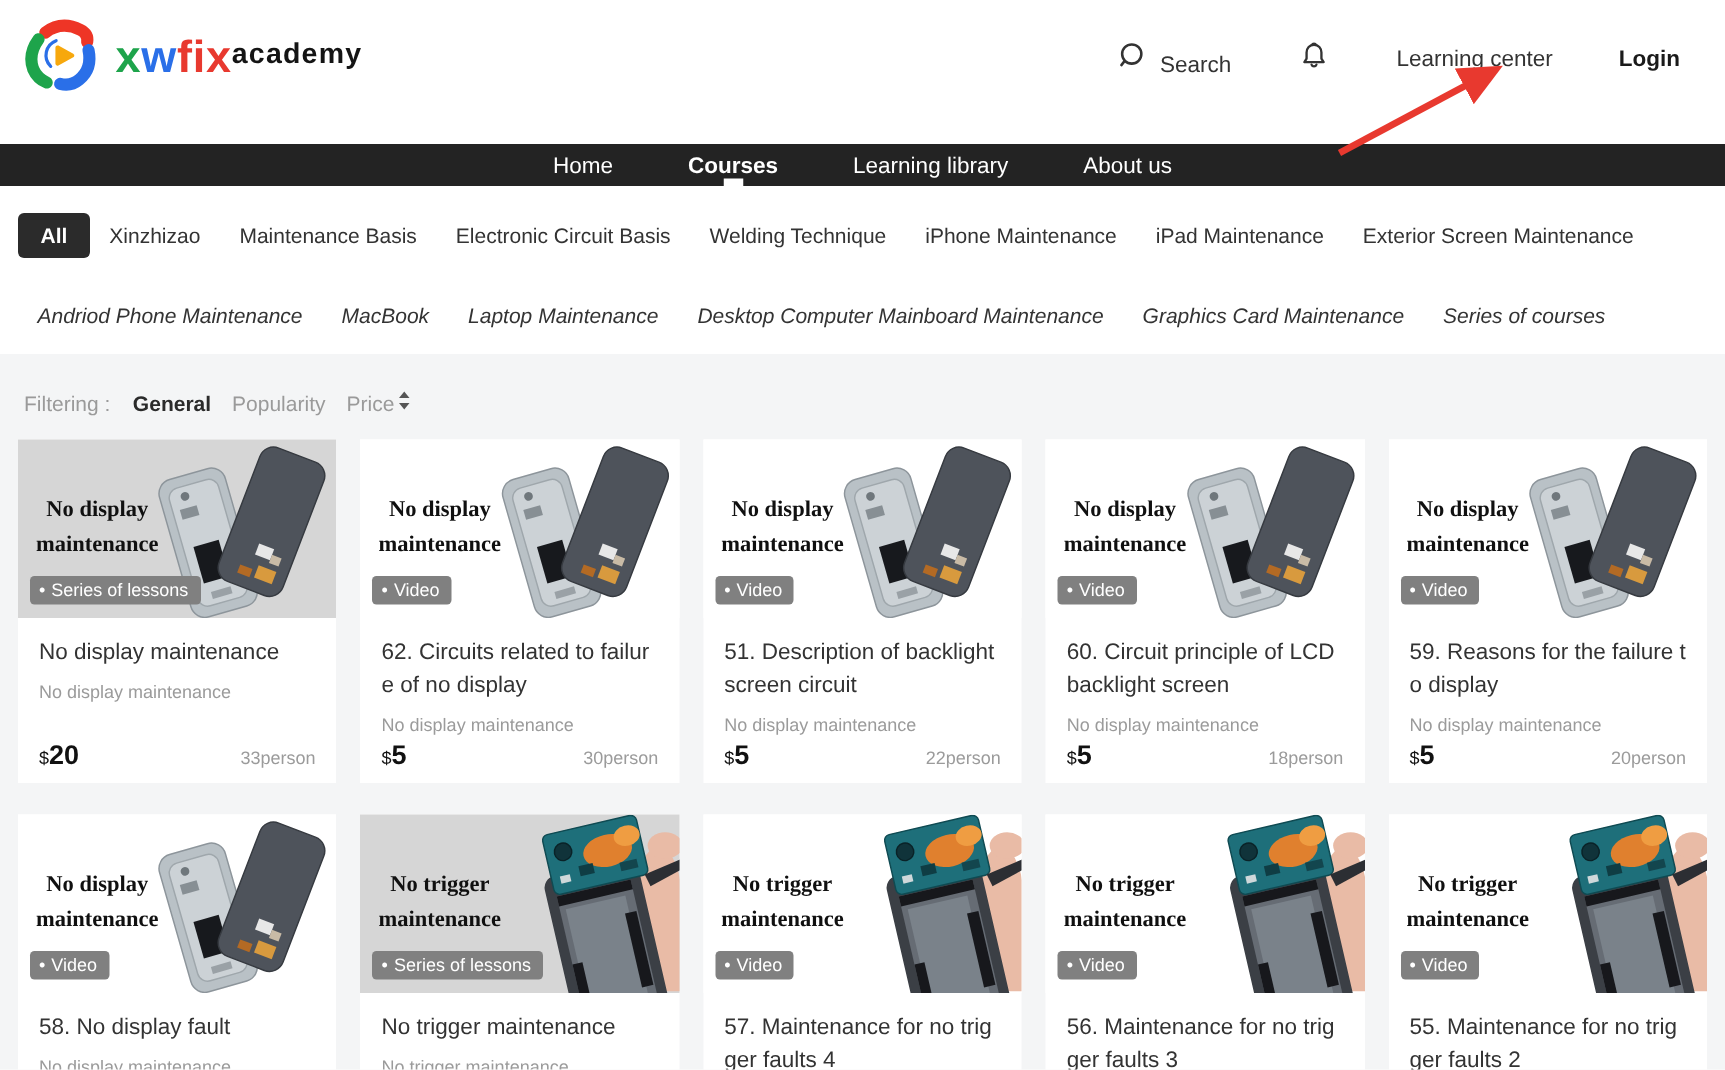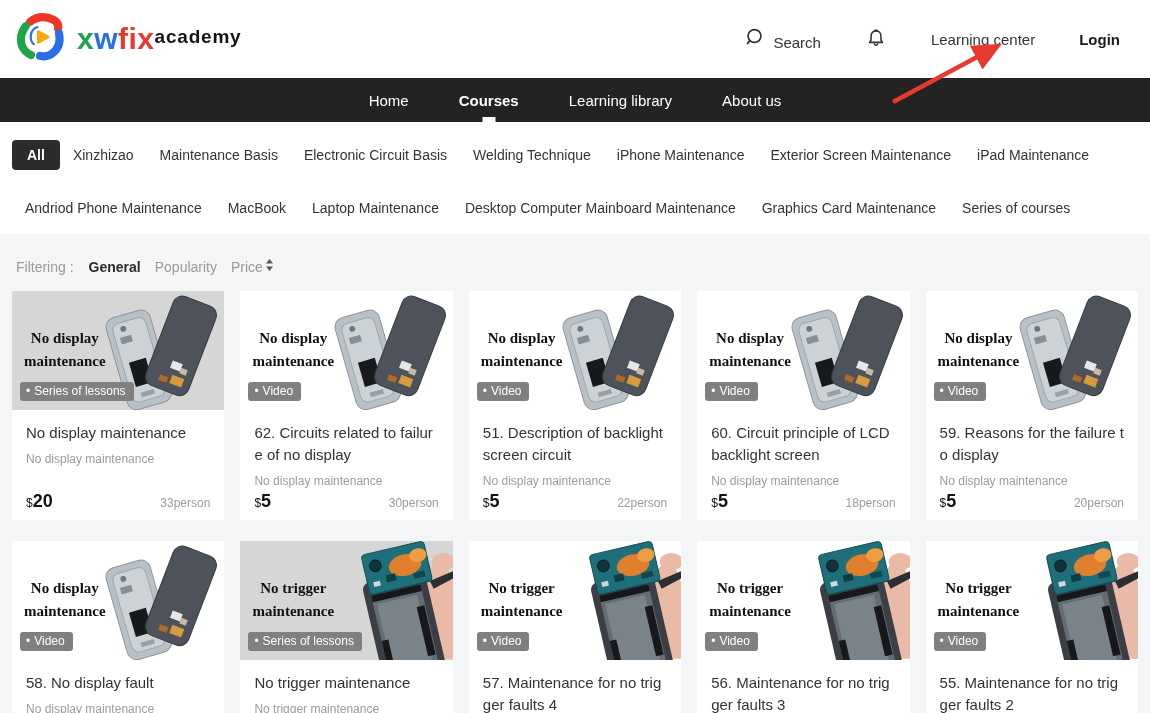"Home" .navbar { height: 44px -> 28px; margin-top: none -> 18px }
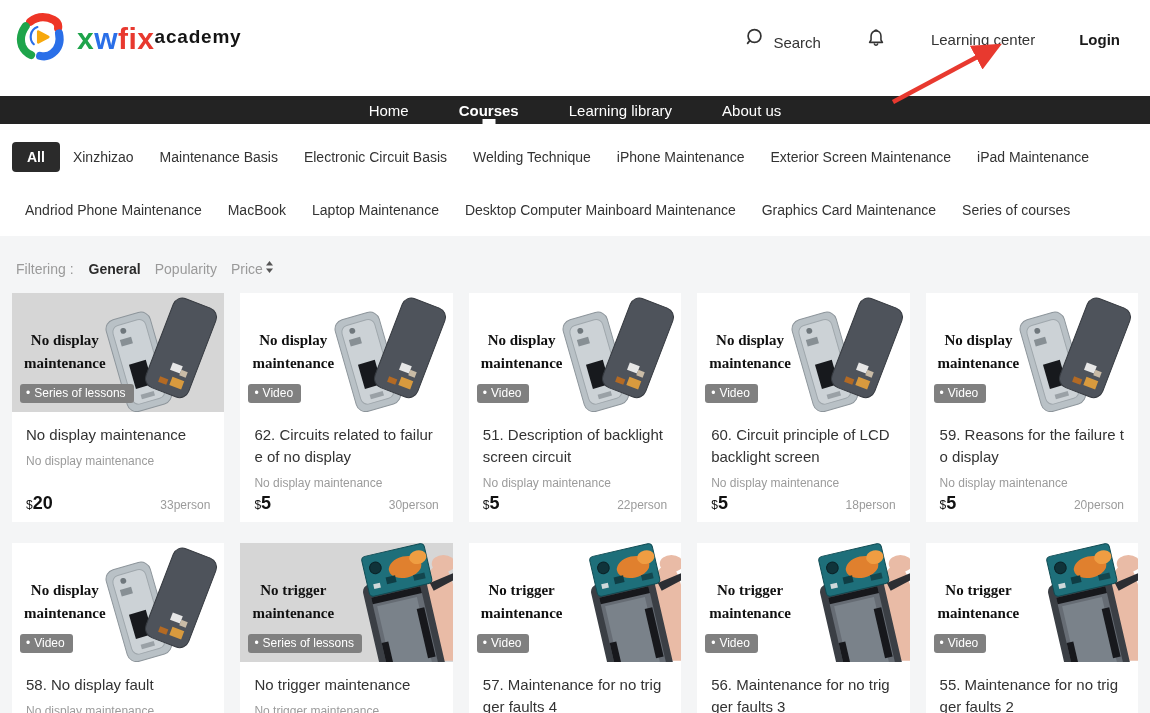"Exterior Screen Maintenance" span.chip { order: before "iPad Maintenance" -> after "iPad Maintenance" }
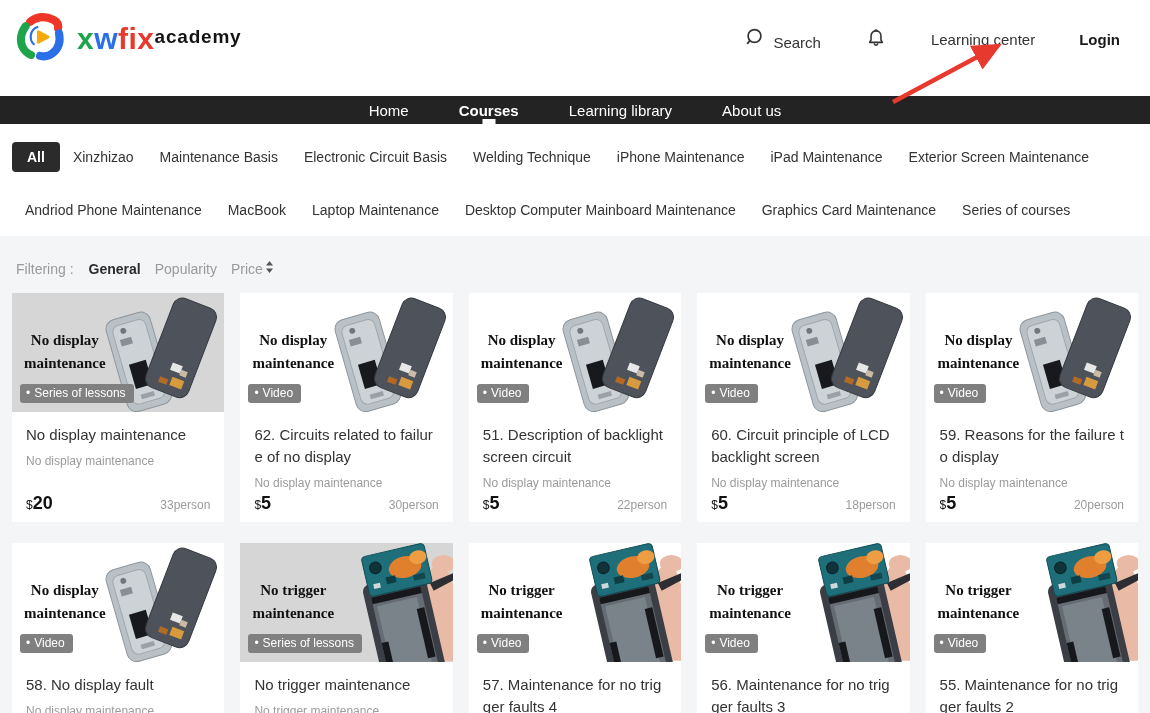"Andriod Phone Maintenance" .chips-row.second { font-style: none -> italic }
